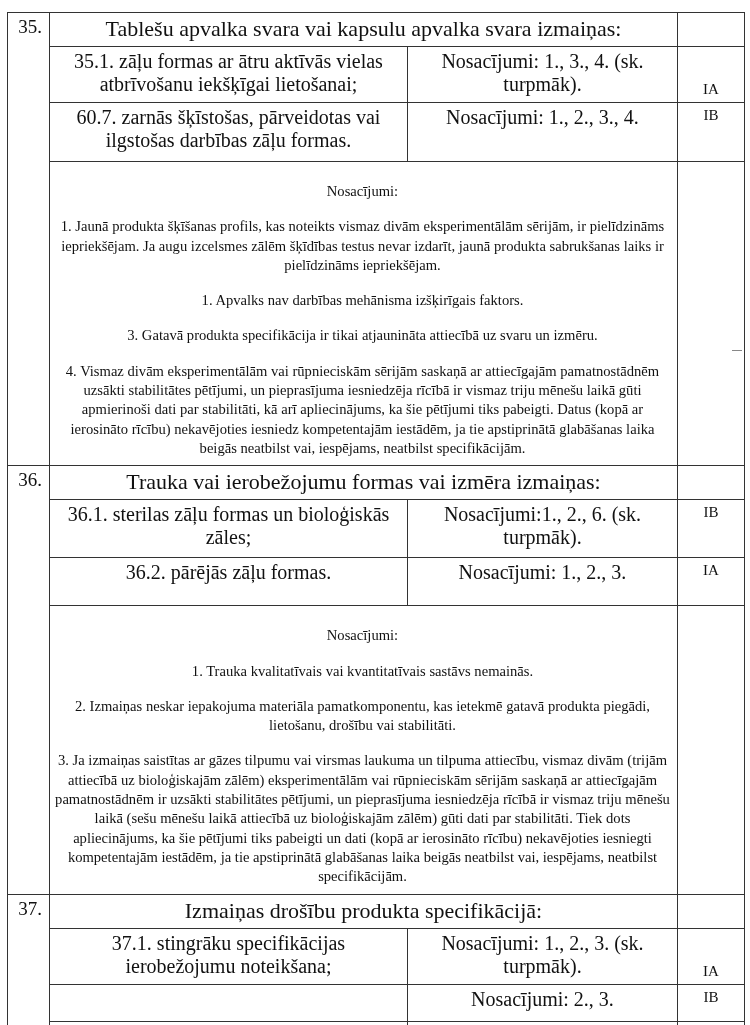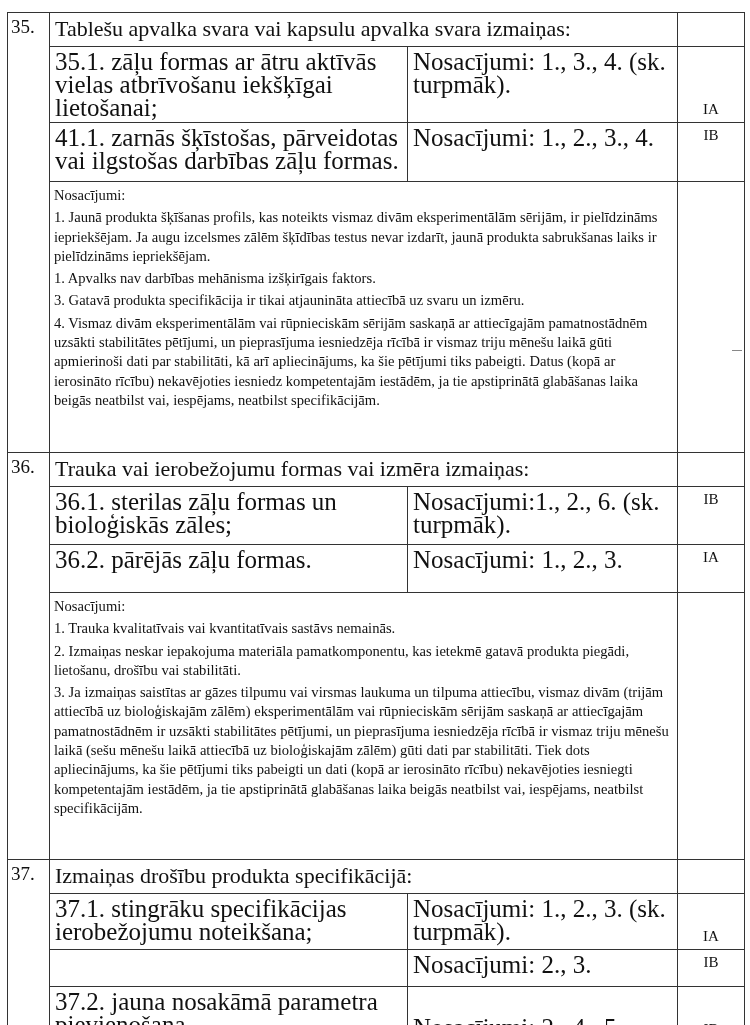"35." .tbl td { text-align: none -> center }
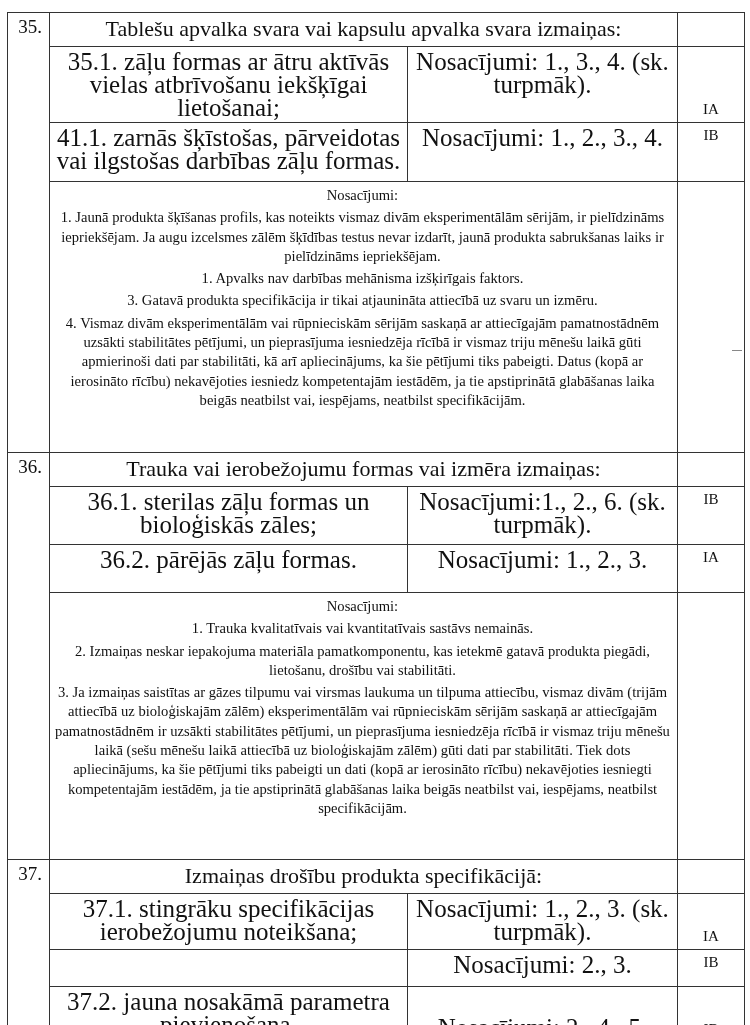"35.1. zāļu formas ar ātru" .sub { font-size: 25px -> 20px }
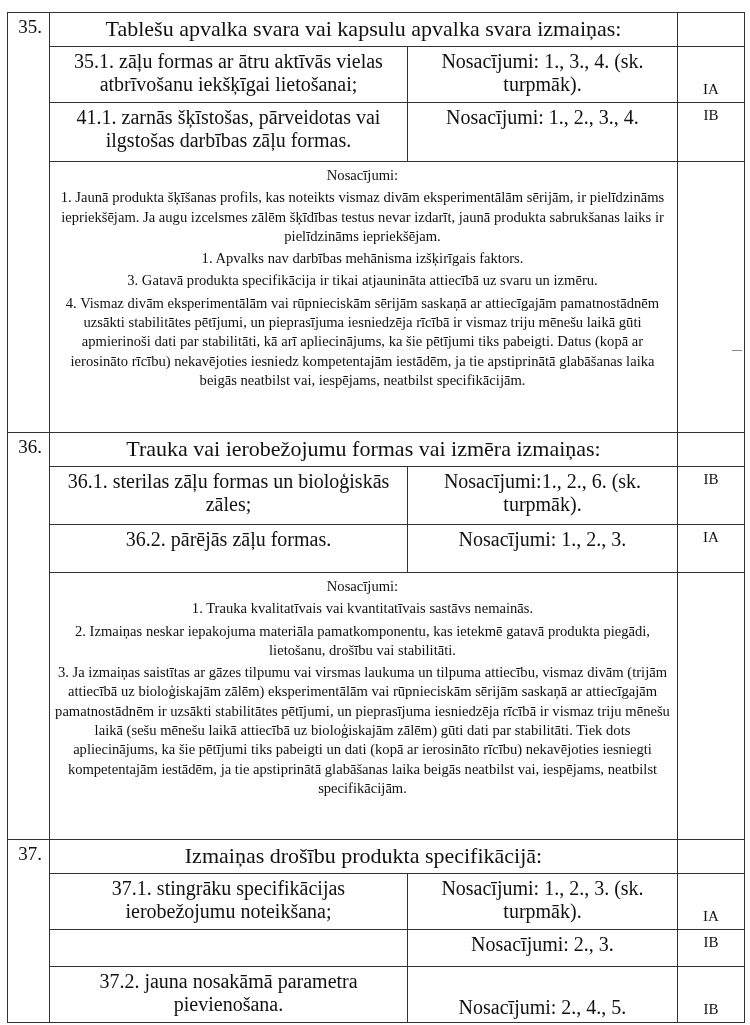"41.1. zarnās šķīstošas, pārveidotas vai" td.sub { text: 41.1 -> 60.7 }
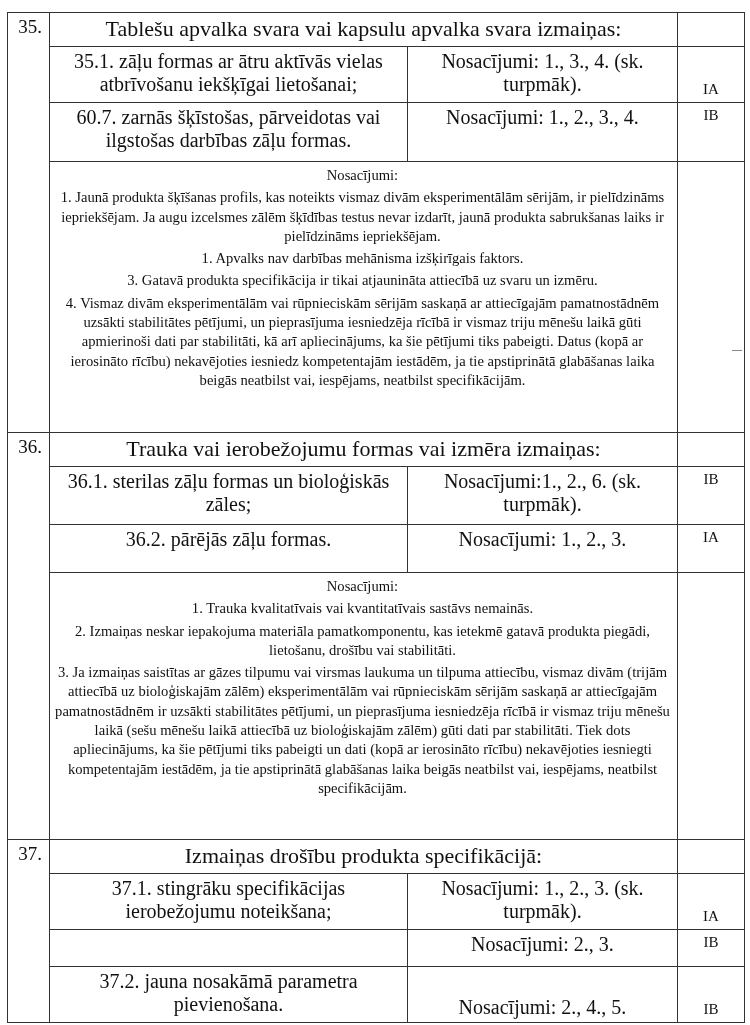"Nosacījumi:" .notes p { margin: 0 0 3px 0 -> 16px 0 3px 0 }
